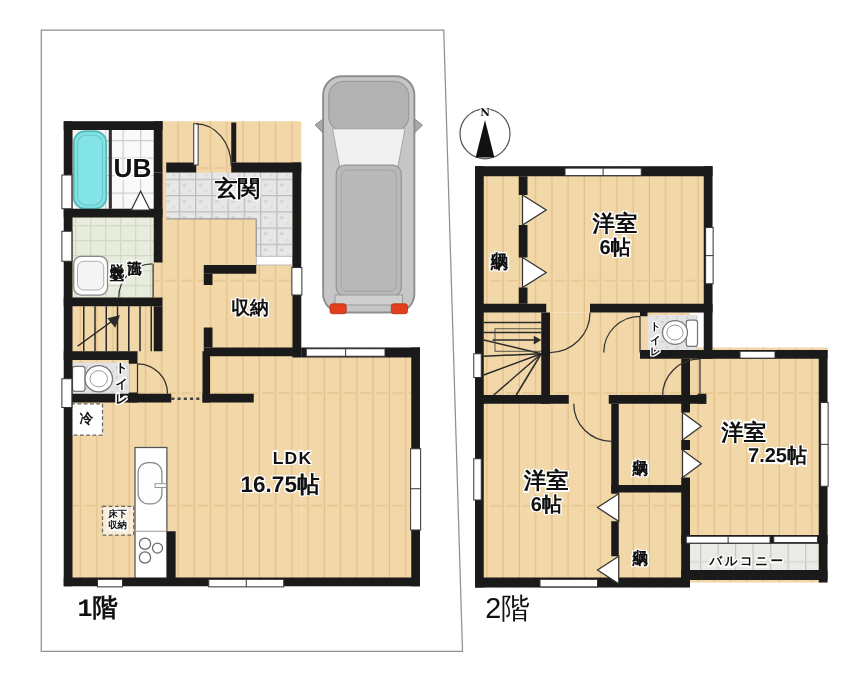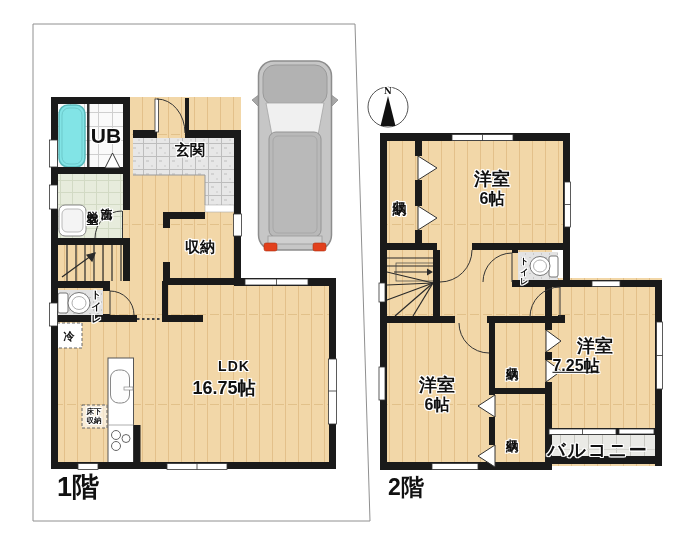"玄関" div.lbl { font-family: Liberation Serif, serif -> none; font-size: 15px -> 18px }
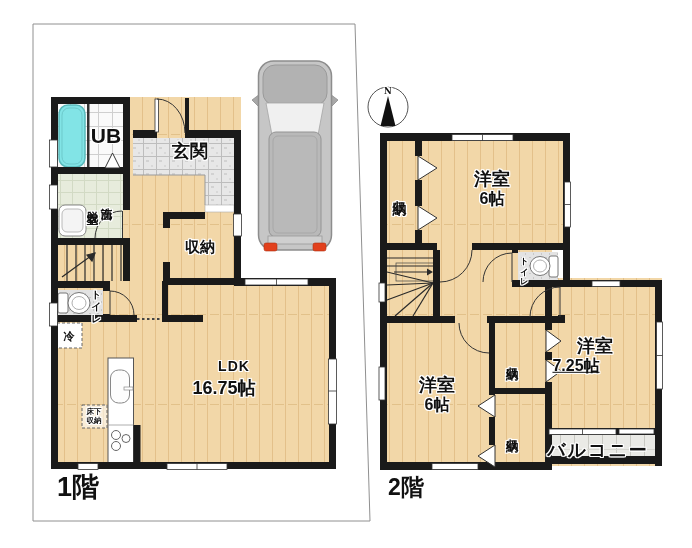"7.25帖" div.lbl { left: 576px -> 622px; text-decoration: underline -> none }
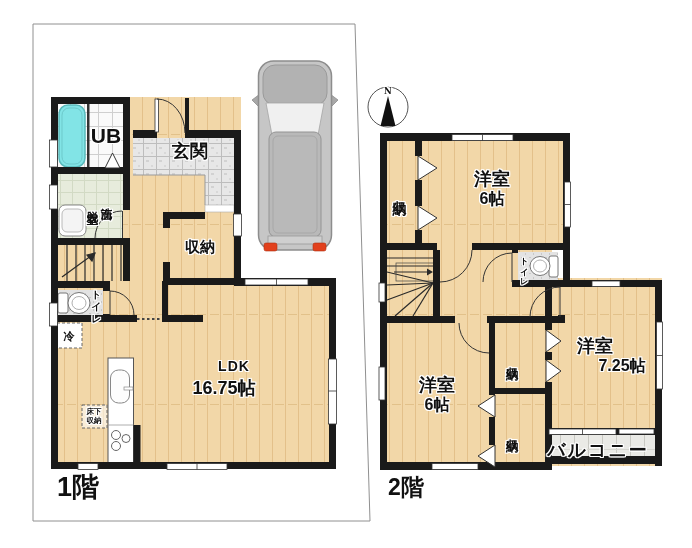"バルコニー" div.lbl { font-size: 18px -> 10px }
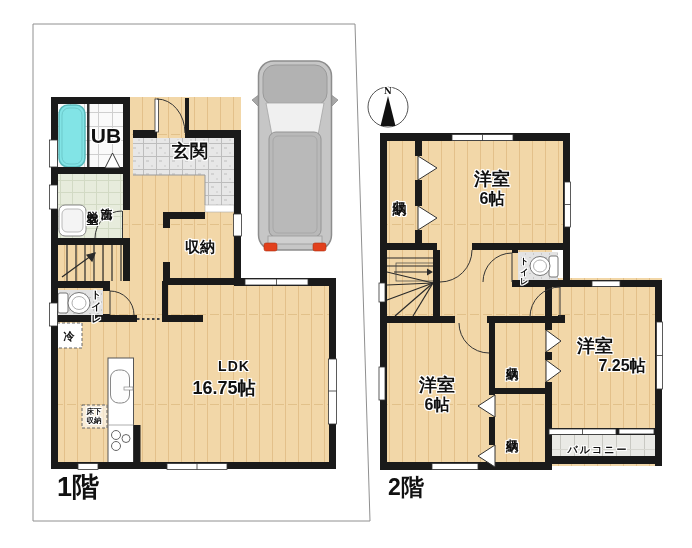"1階" div.lbl { font-family: none -> Liberation Mono, monospace; font-size: 27px -> 20px }
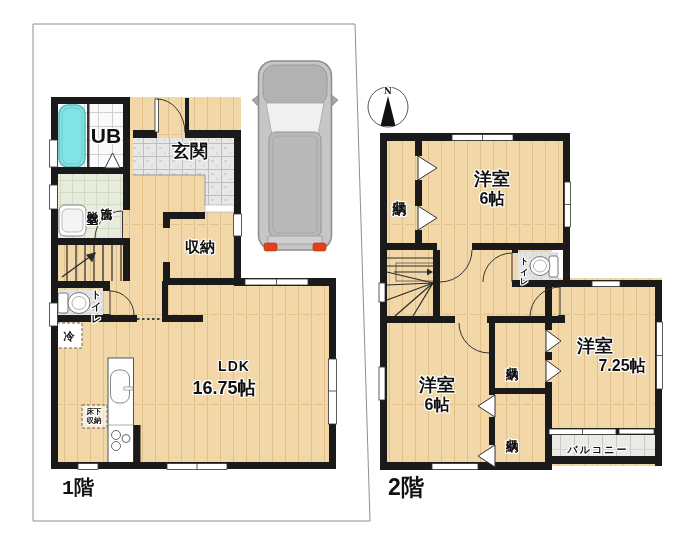"2階" div.lbl { font-weight: bold -> normal }
